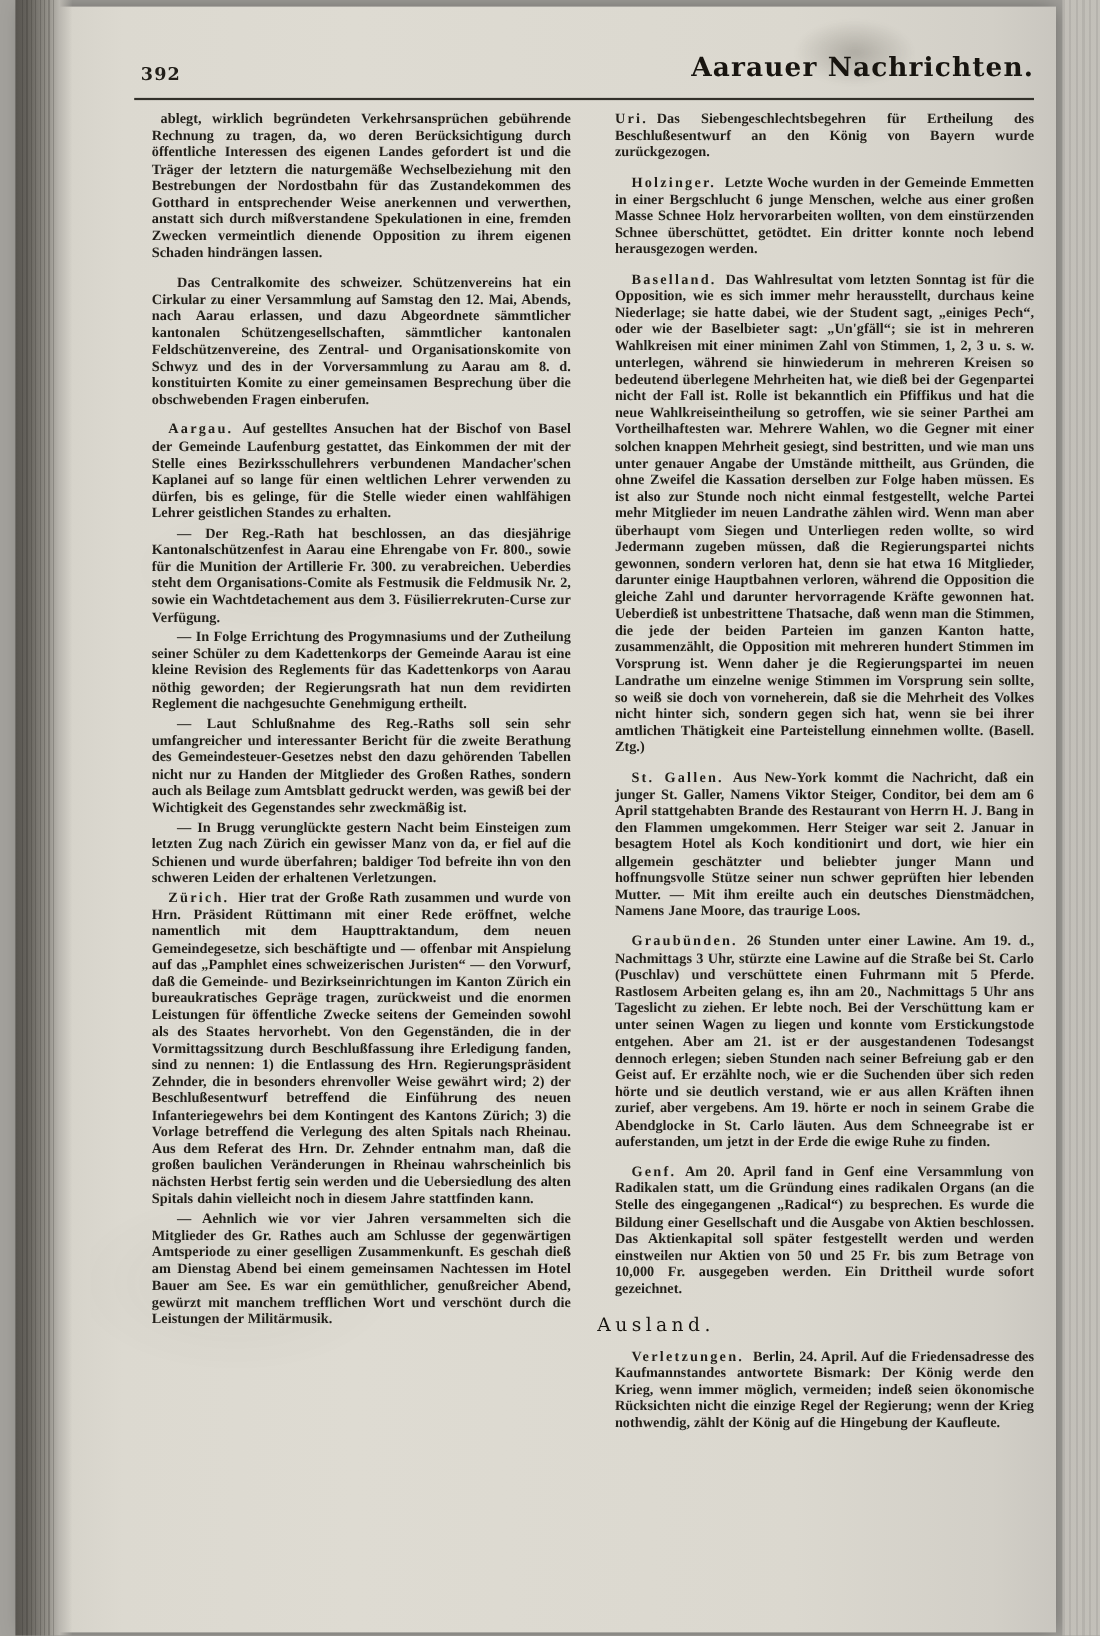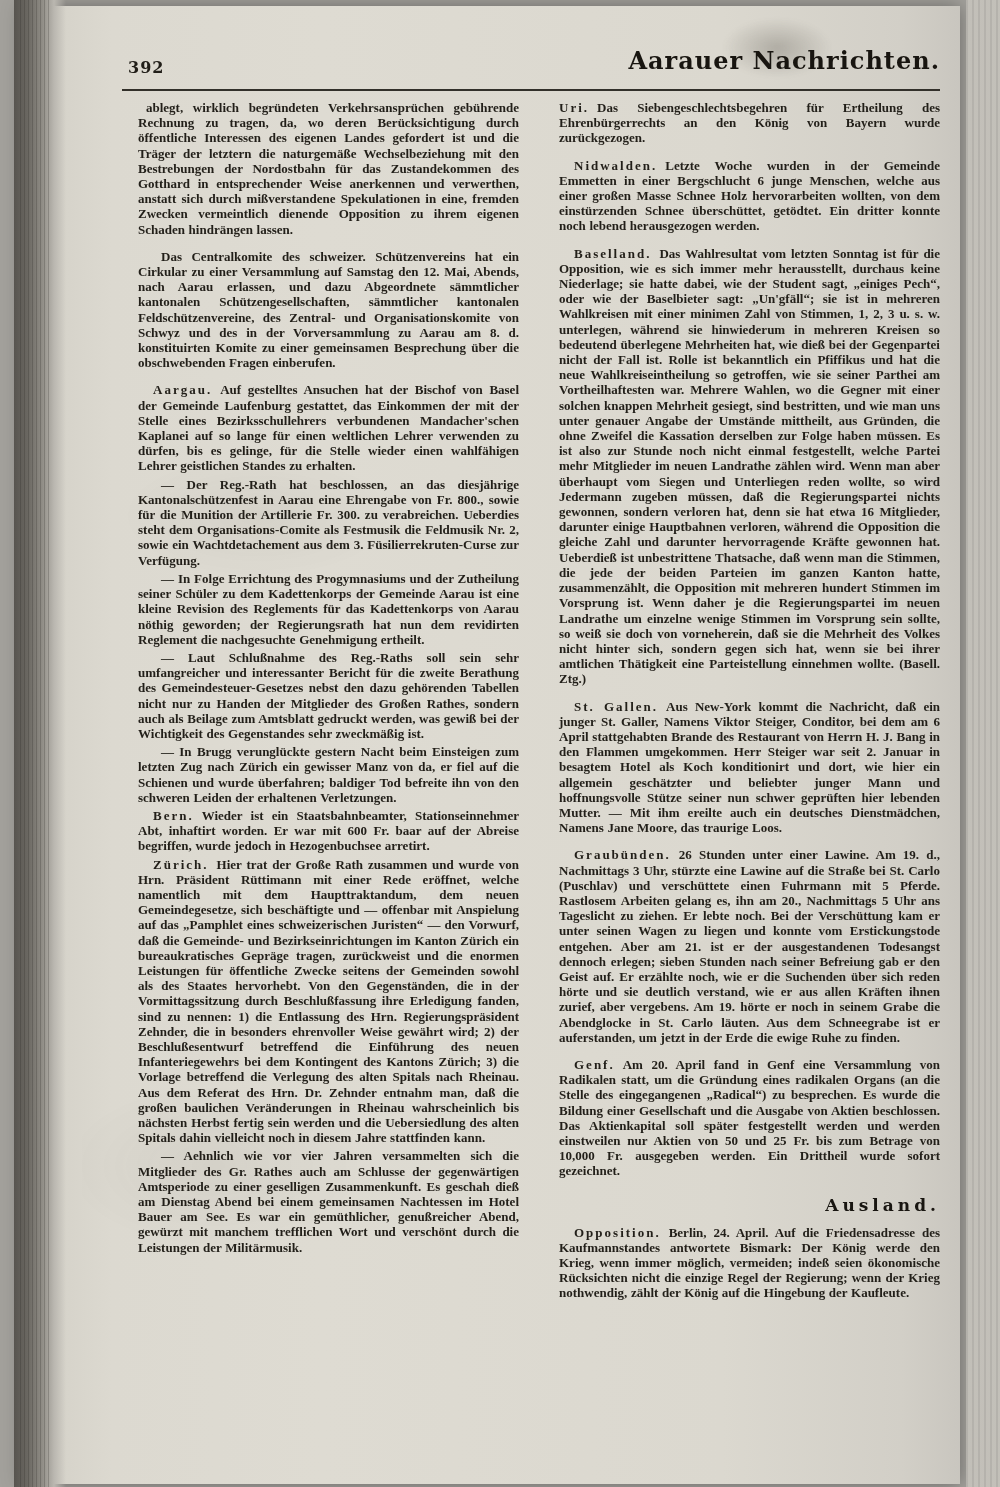"Das Siebengeschlechtsbegehren für" span { text: Ehrenbürgerrechts -> Beschlußesentwurf }
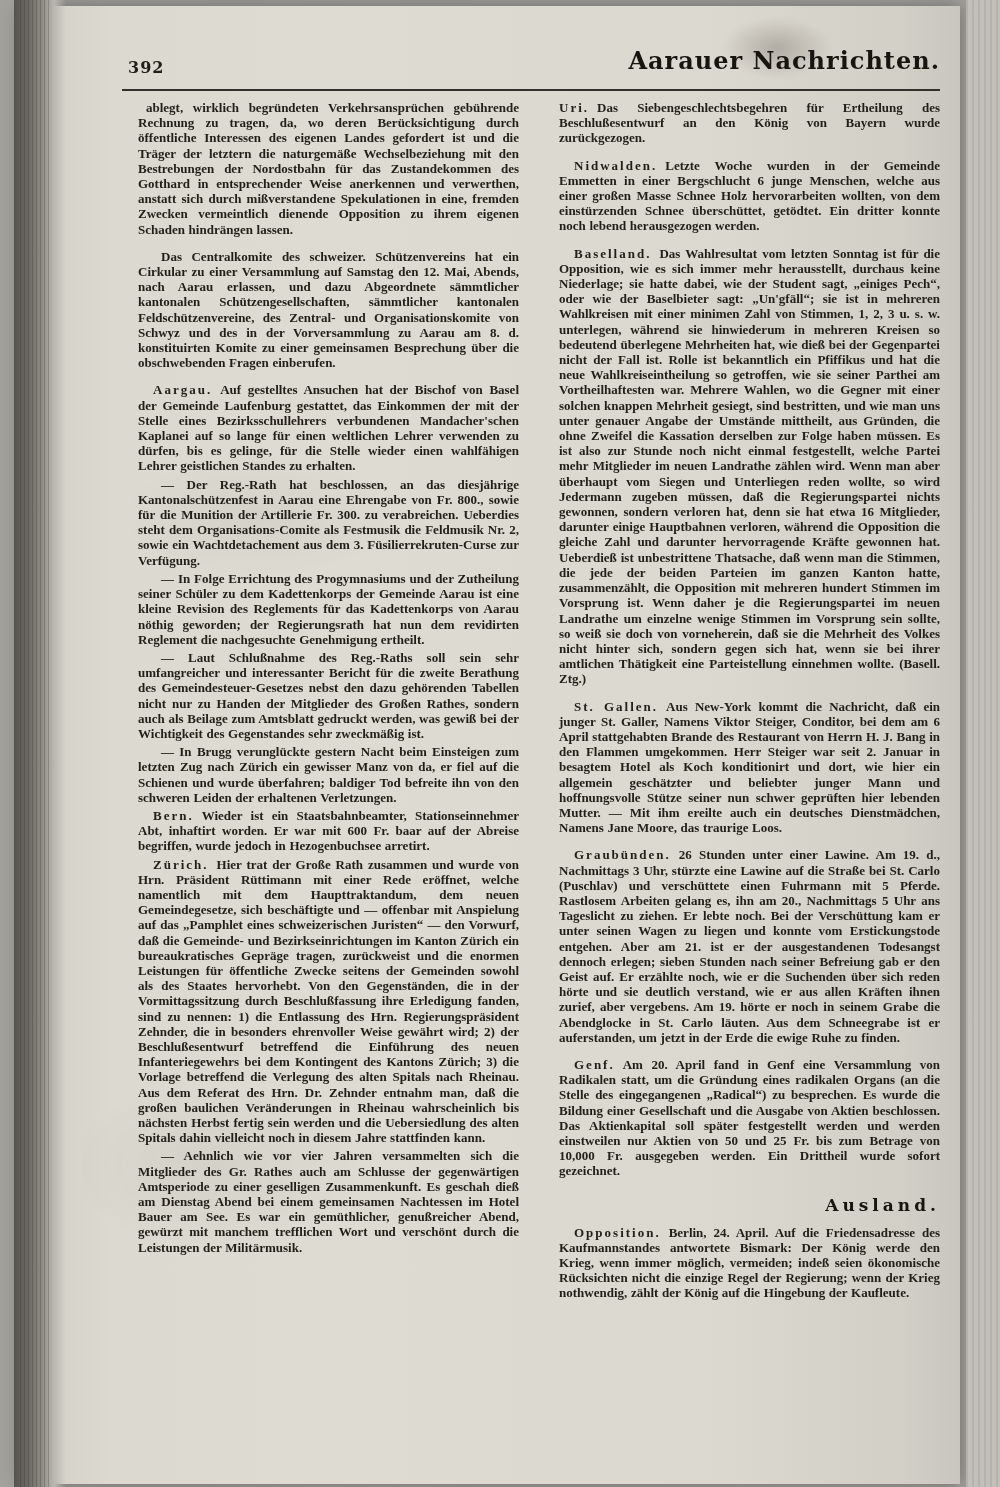"Nidwalden." span.lead { text: Nidwalden -> Holzinger }
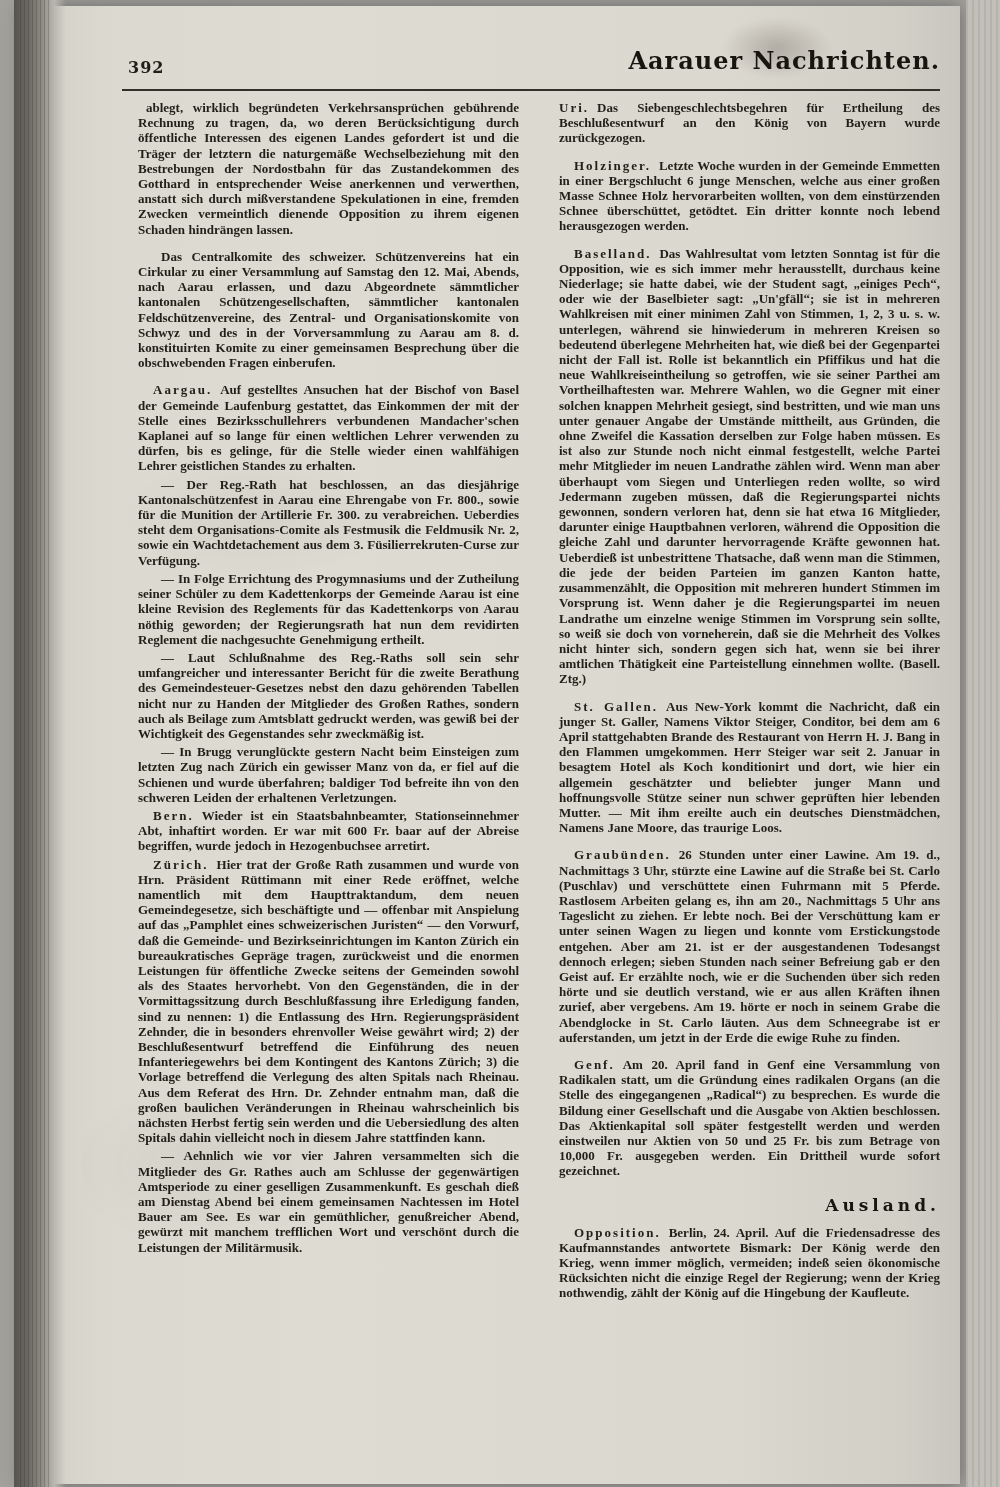"Bern. Wieder ist ein Staatsbahnbeamter," p.para { html: <p><span>Bern.</span><span>Wieder ist ein Staatsbahnbeamter, Stationseinnehmer Abt, inhaftirt worden. Er war mit 600 Fr. baar auf der Abreise begriffen, wurde jedoch in Hezogenbuchsee arretirt.</span></p> -> none }
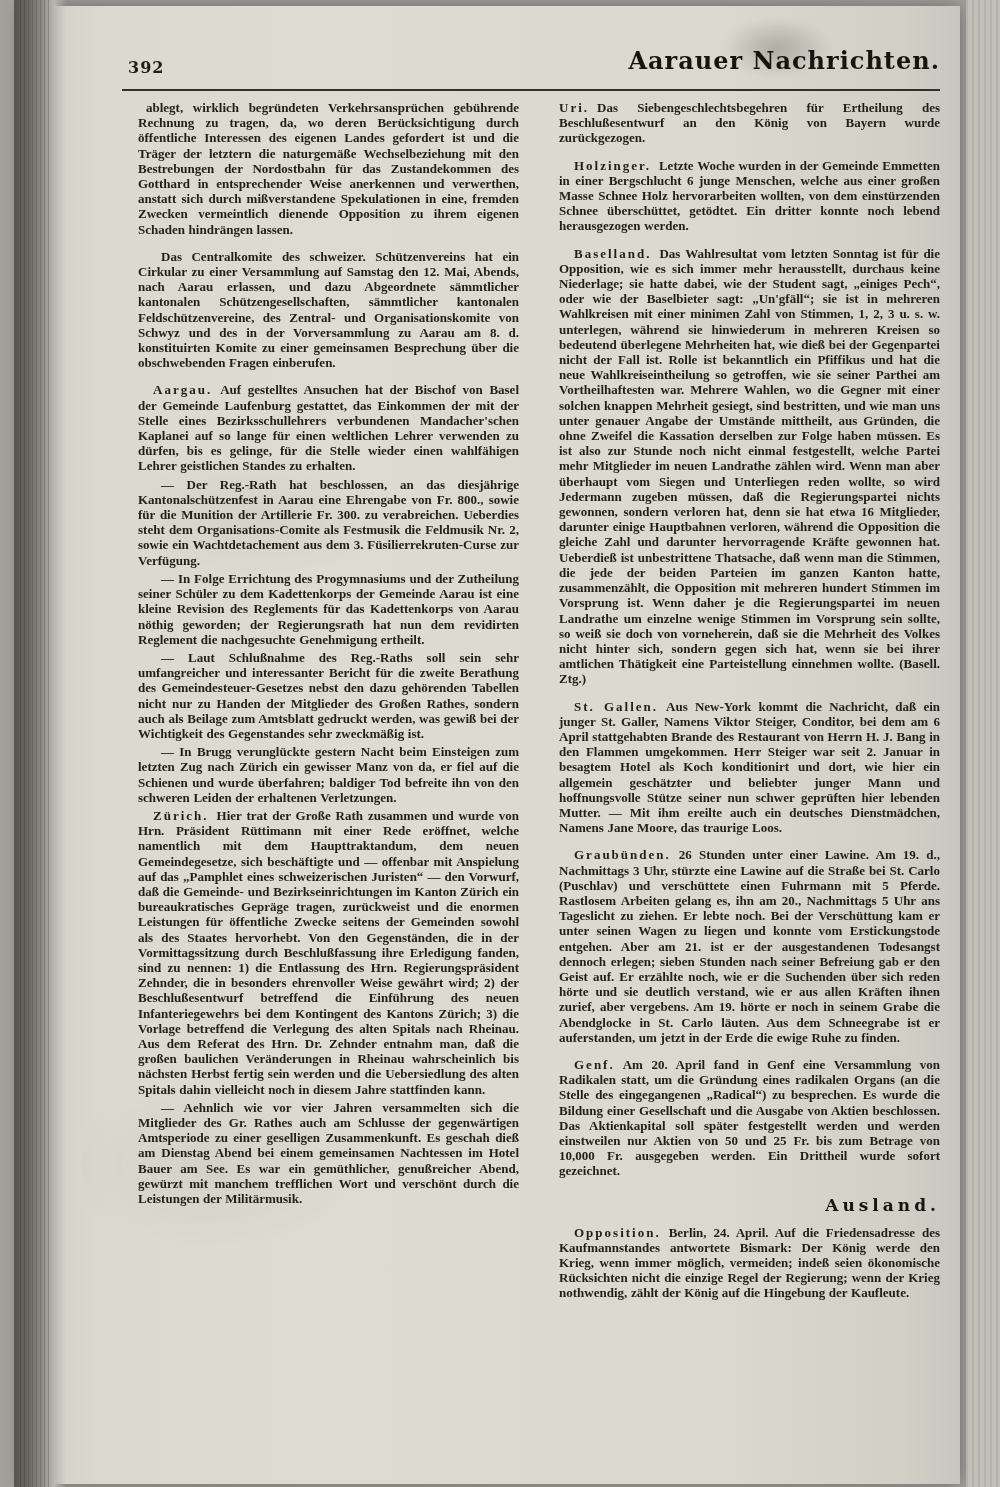"Ausland." .ausland { font-weight: bold -> normal; text-align: right -> left }
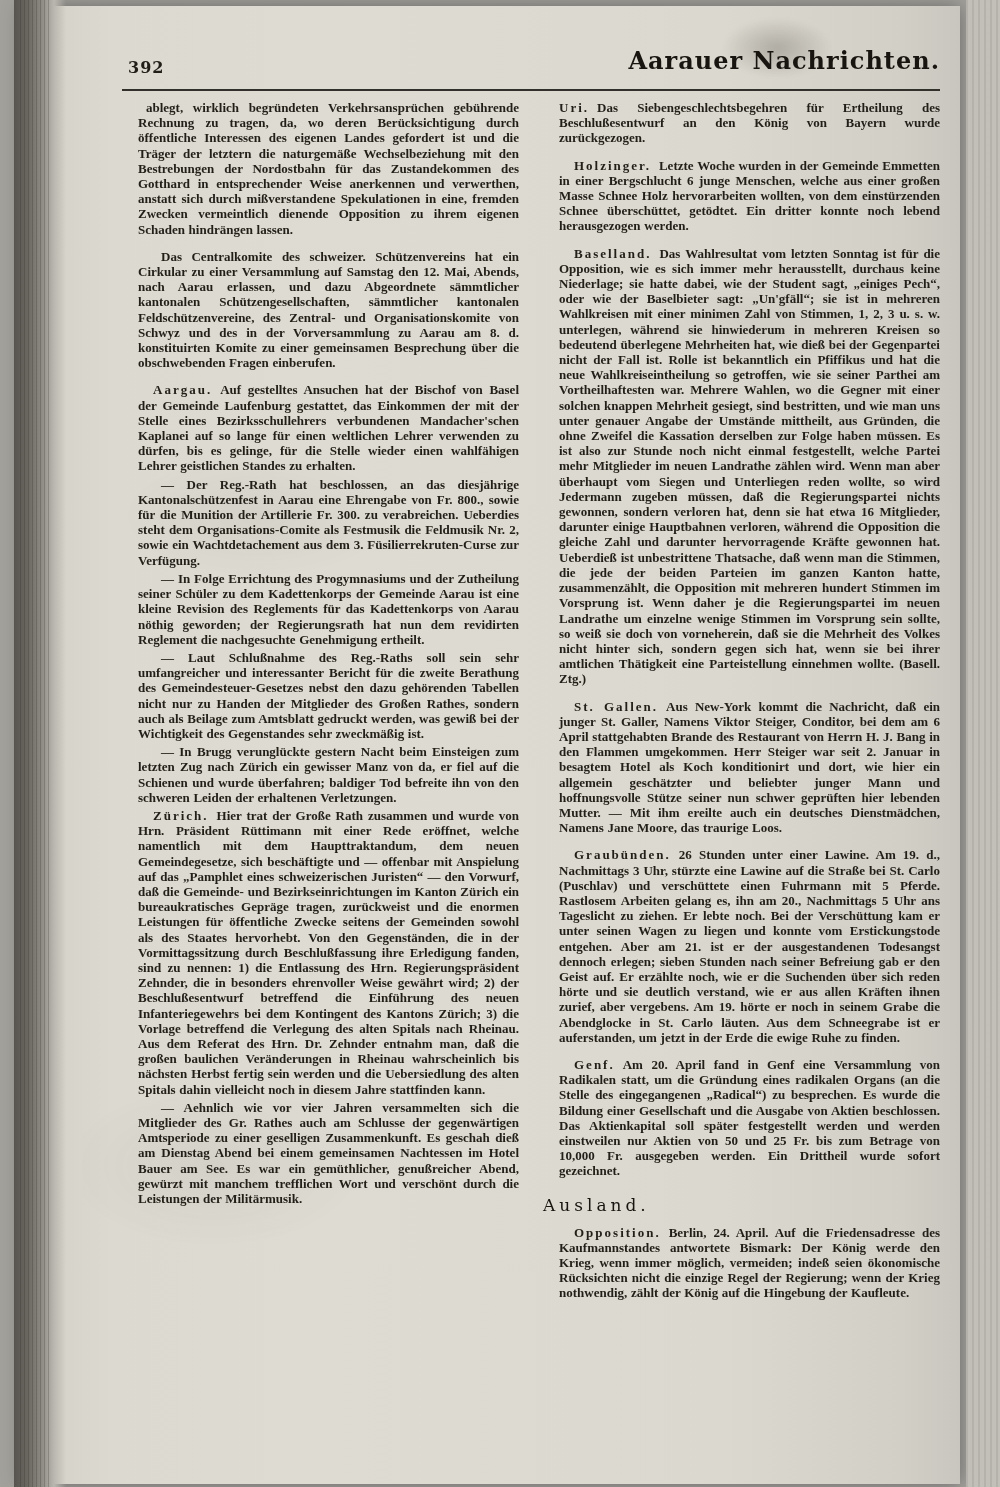"Opposition." span.lead { text: Opposition -> Verletzungen }
